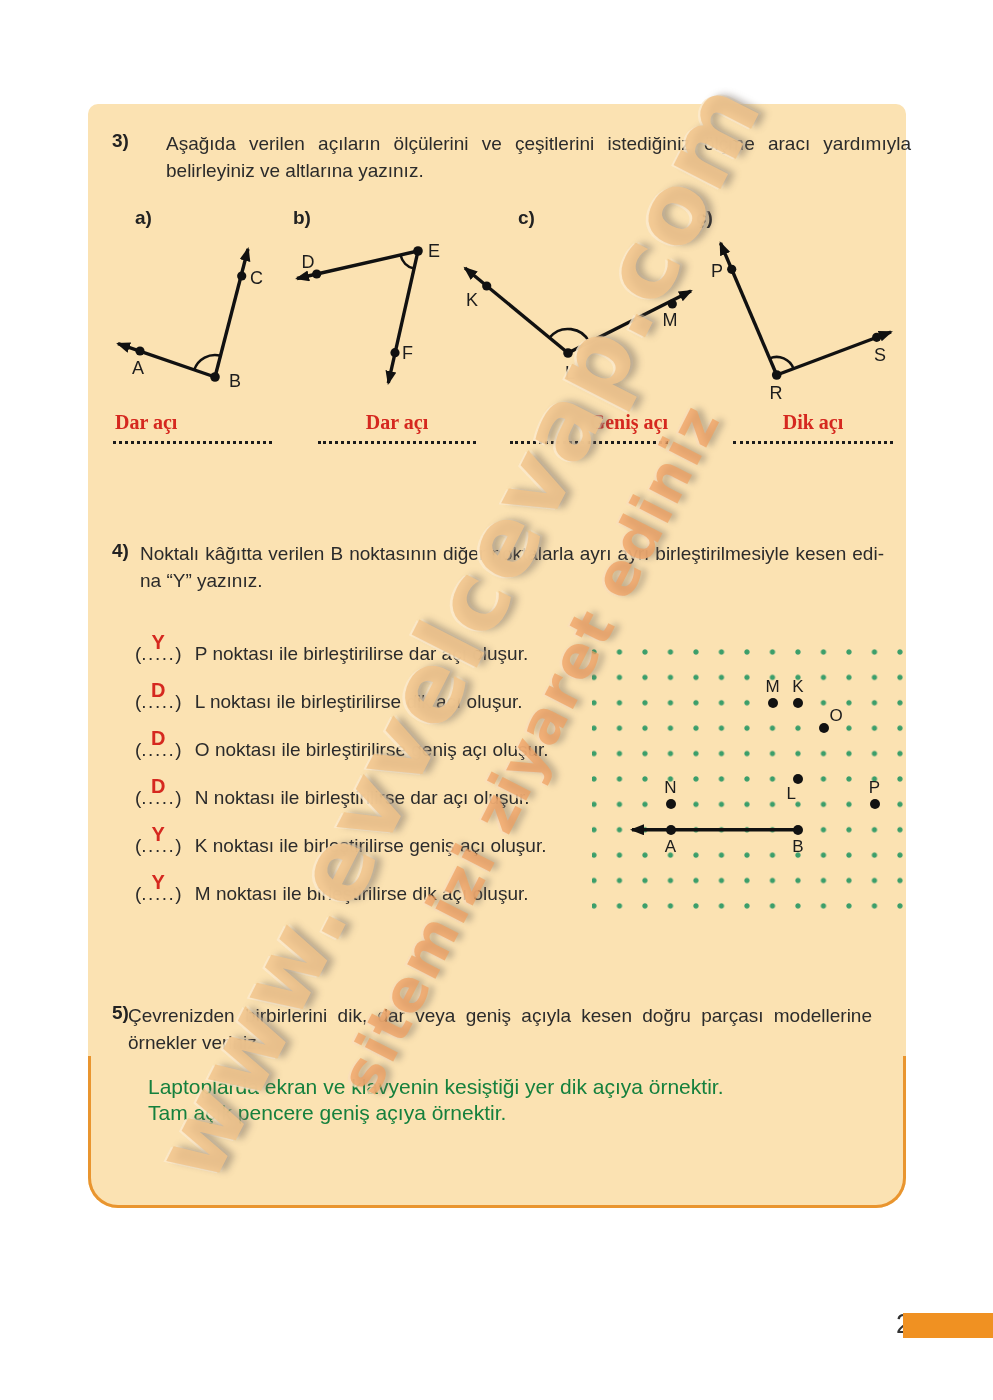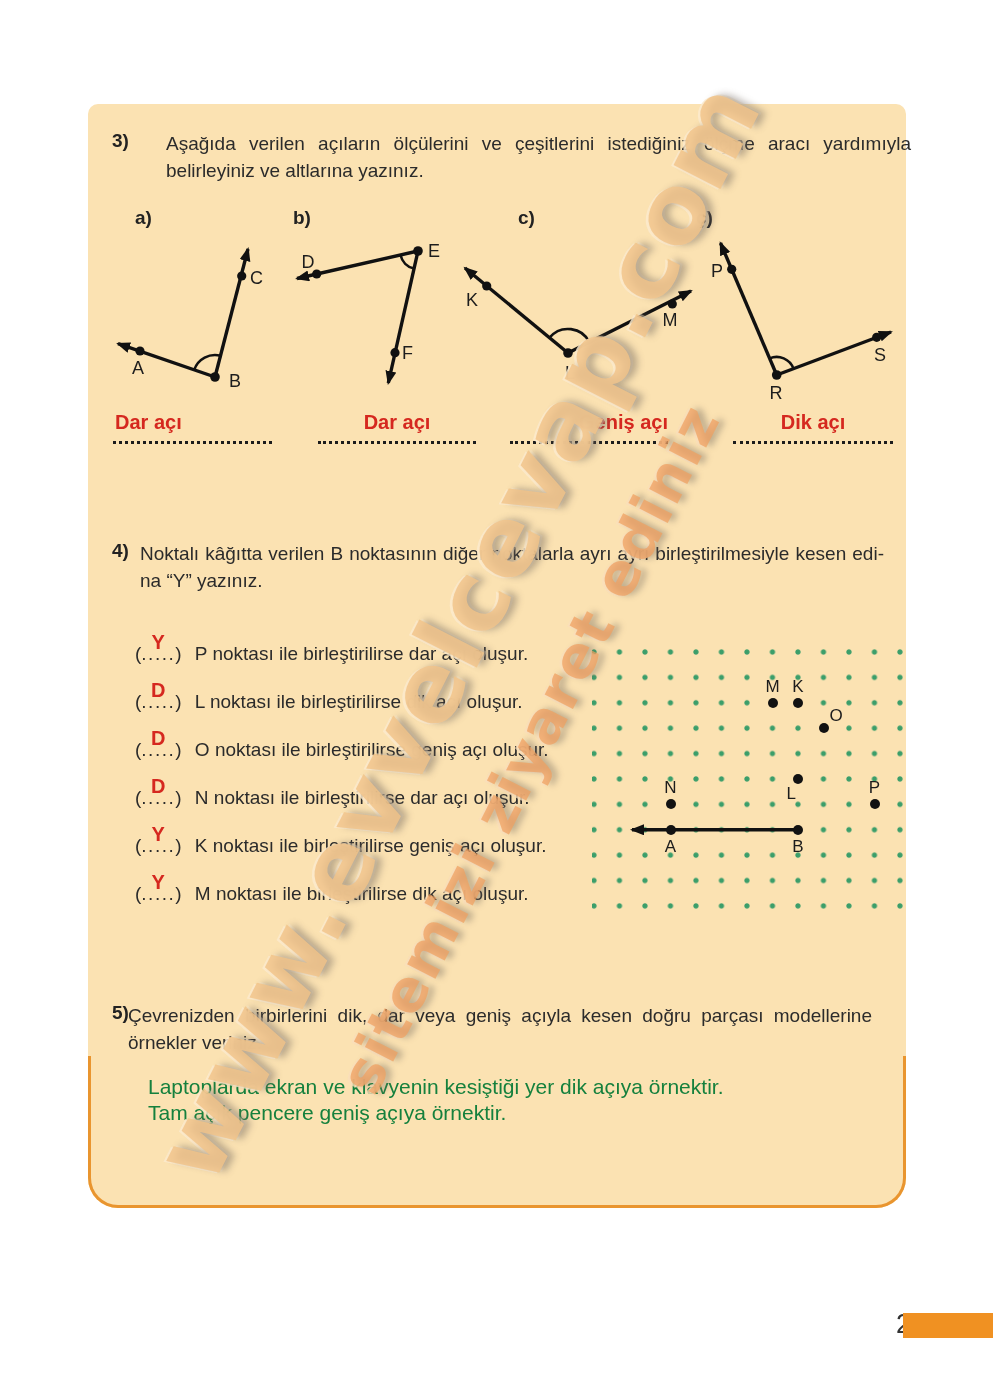"Dar açı" .answer-cell { font-family: none -> Liberation Serif, serif }
